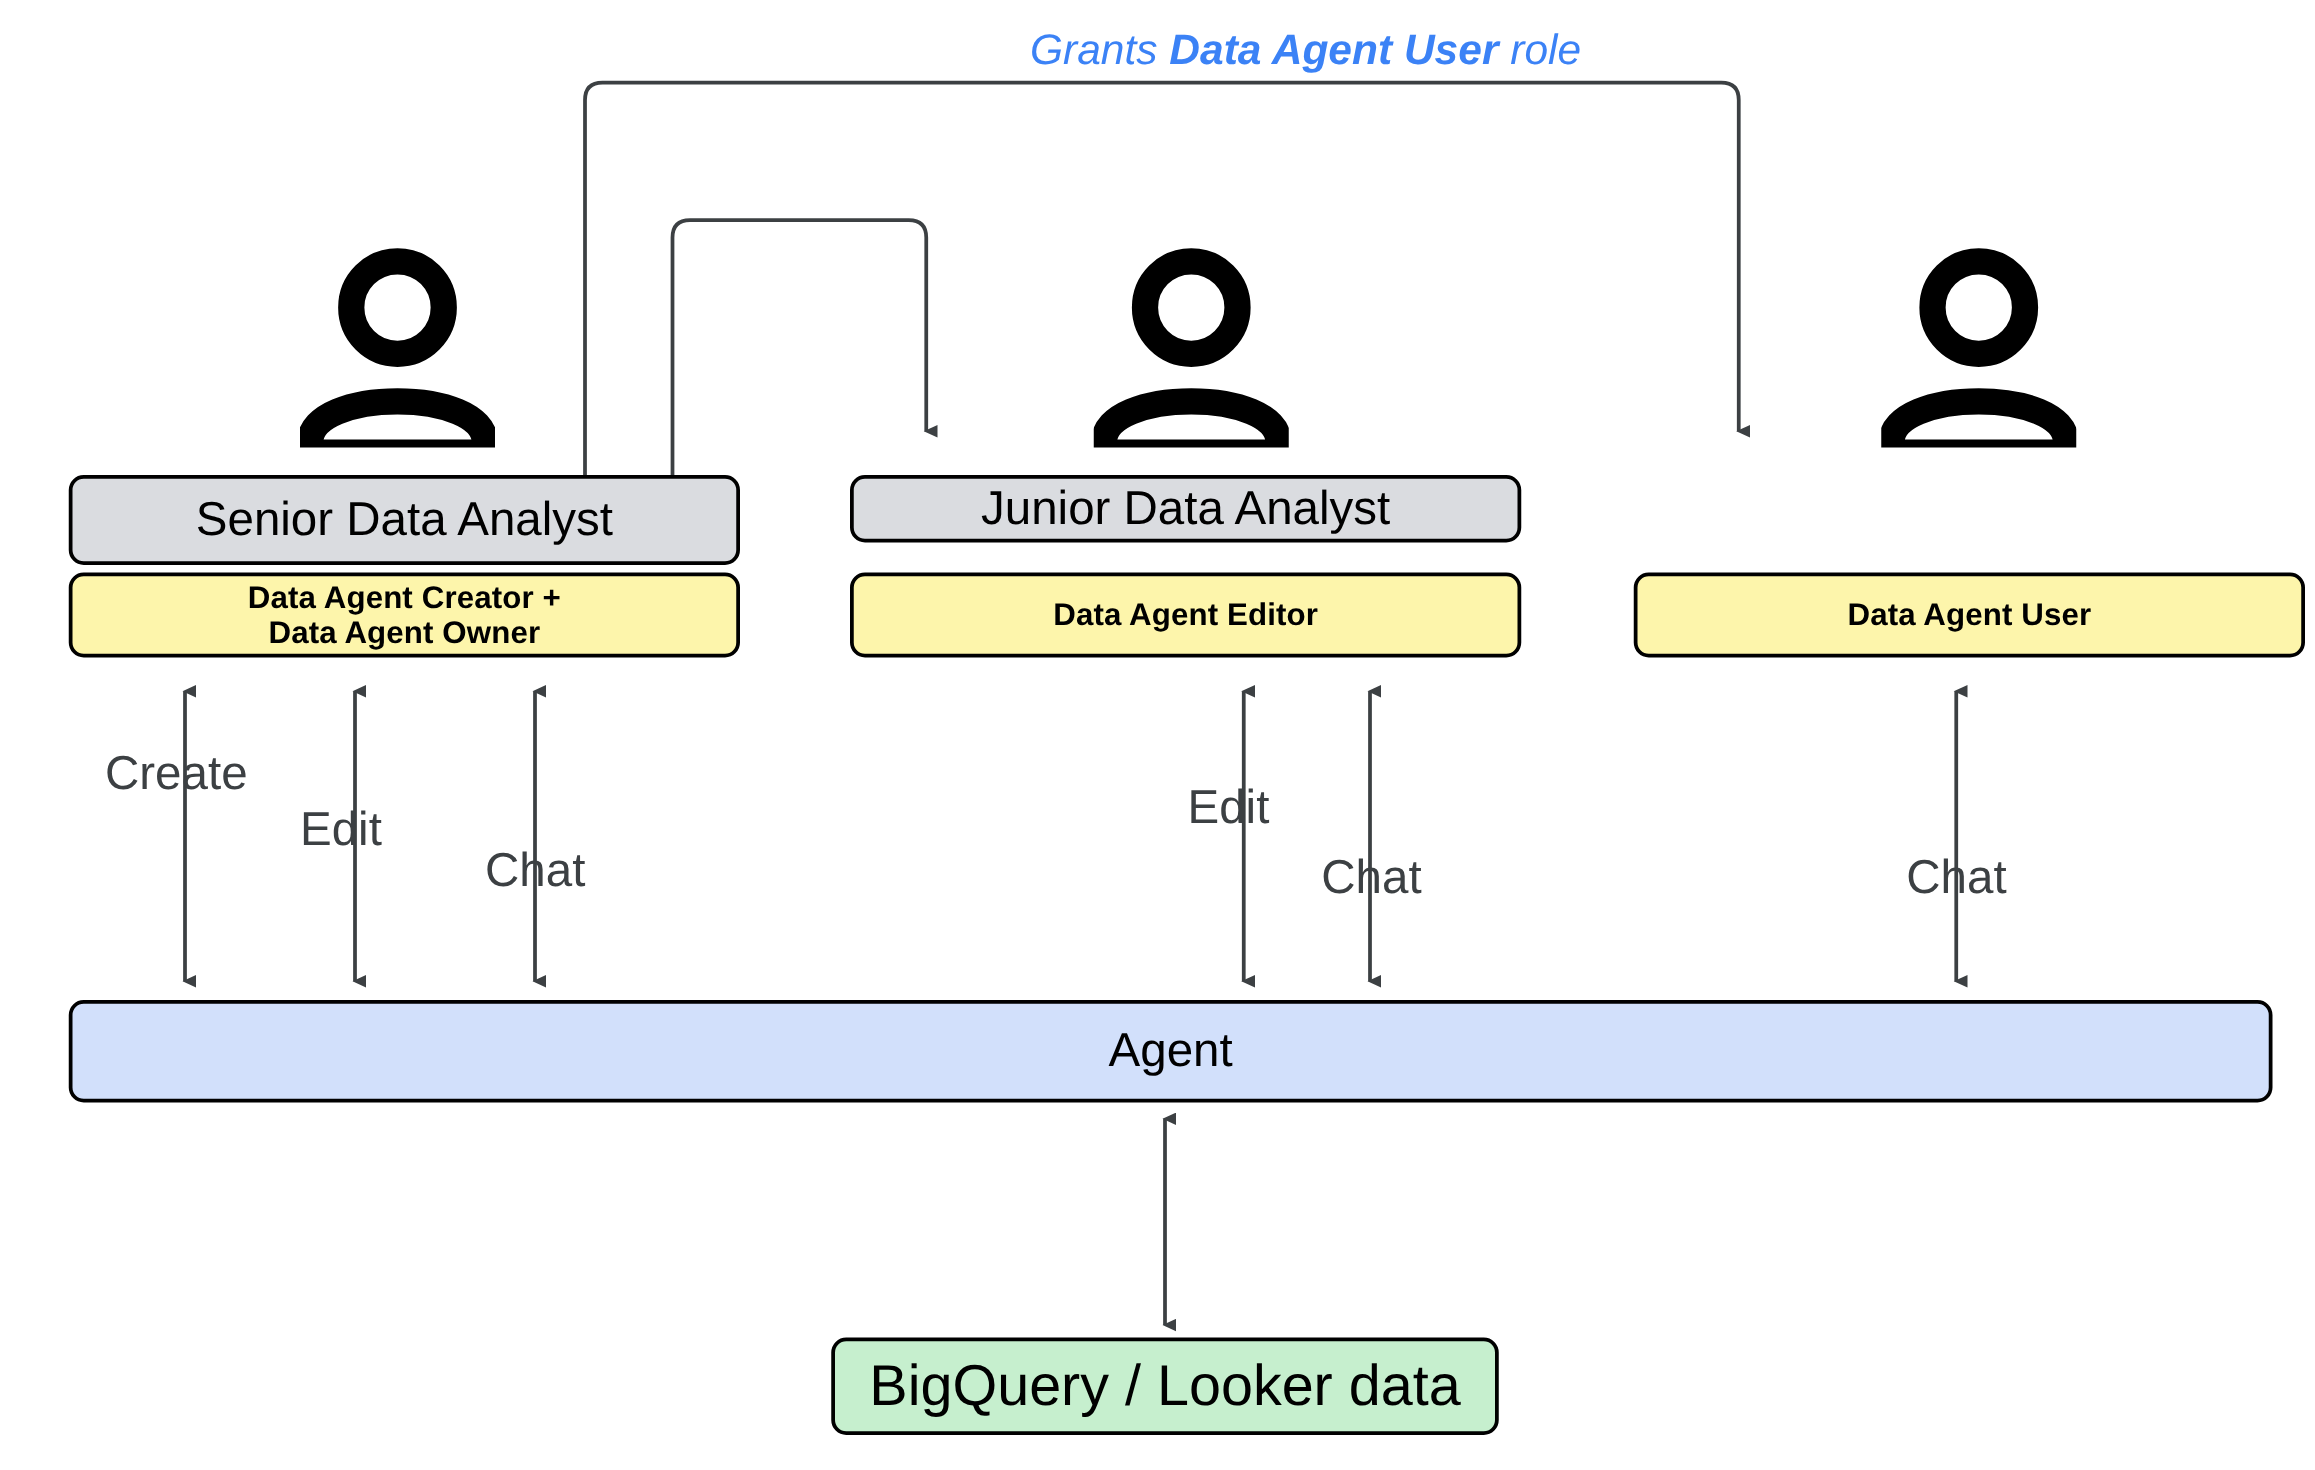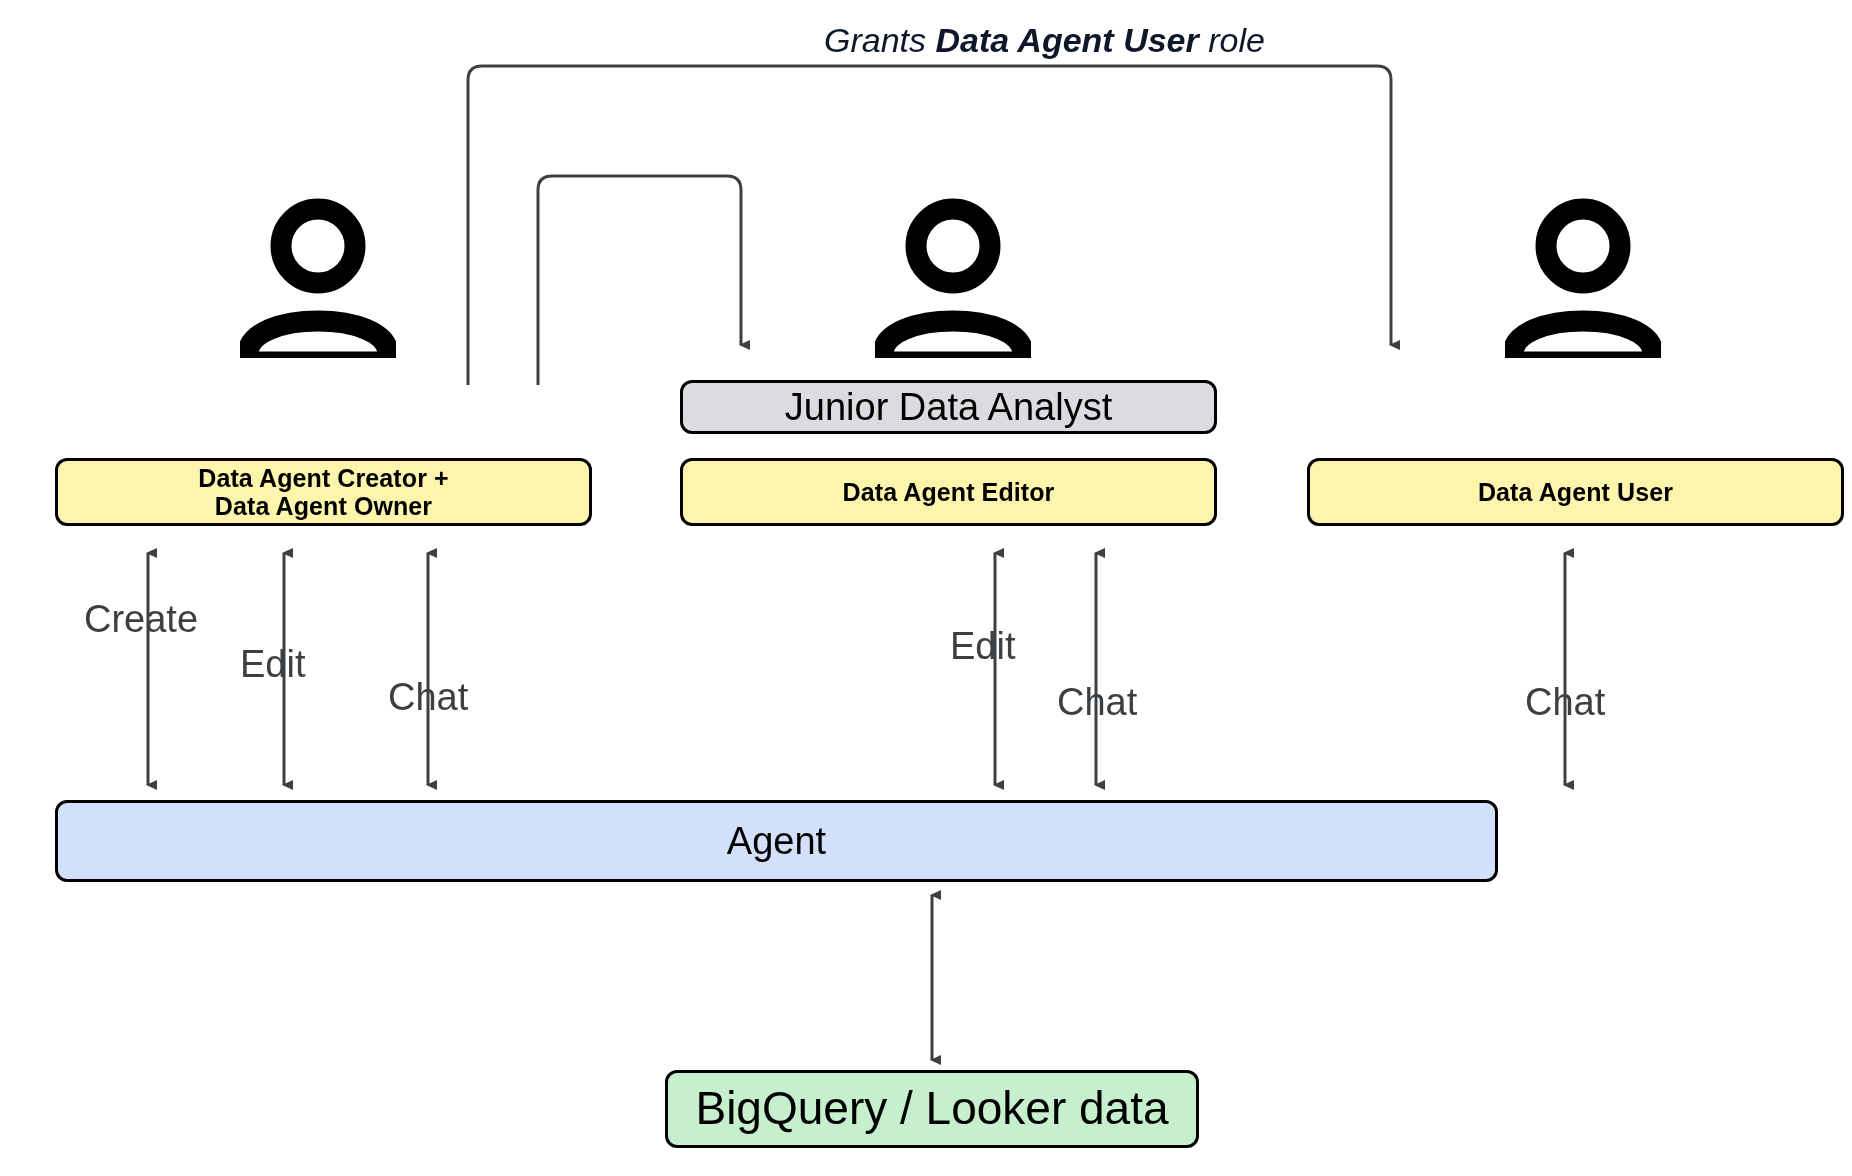"Grants Data Agent User role" .grant-label { color: #0f172a -> #3b82f6 }
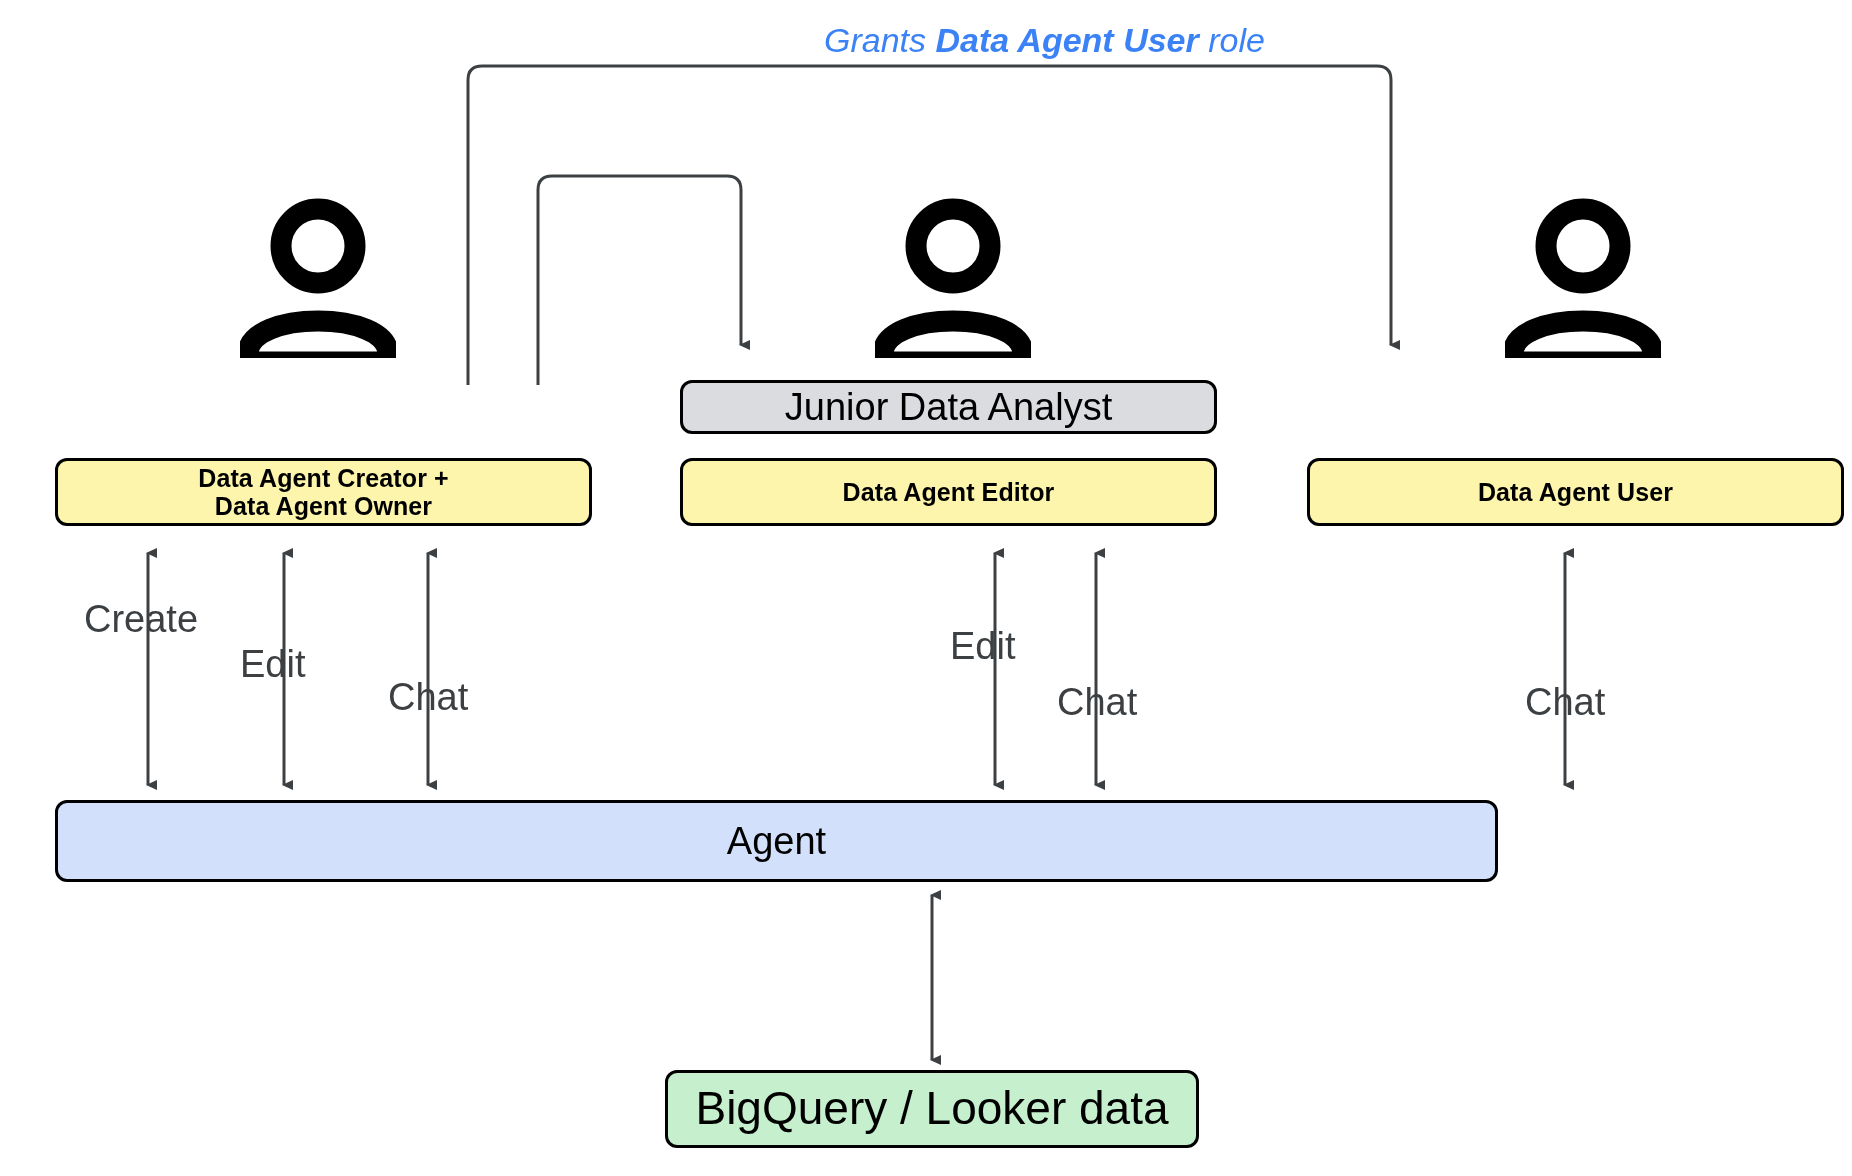"Senior Data Analyst" div.node { html: none -> <div> <span>Senior Data Analyst</span> </div> }
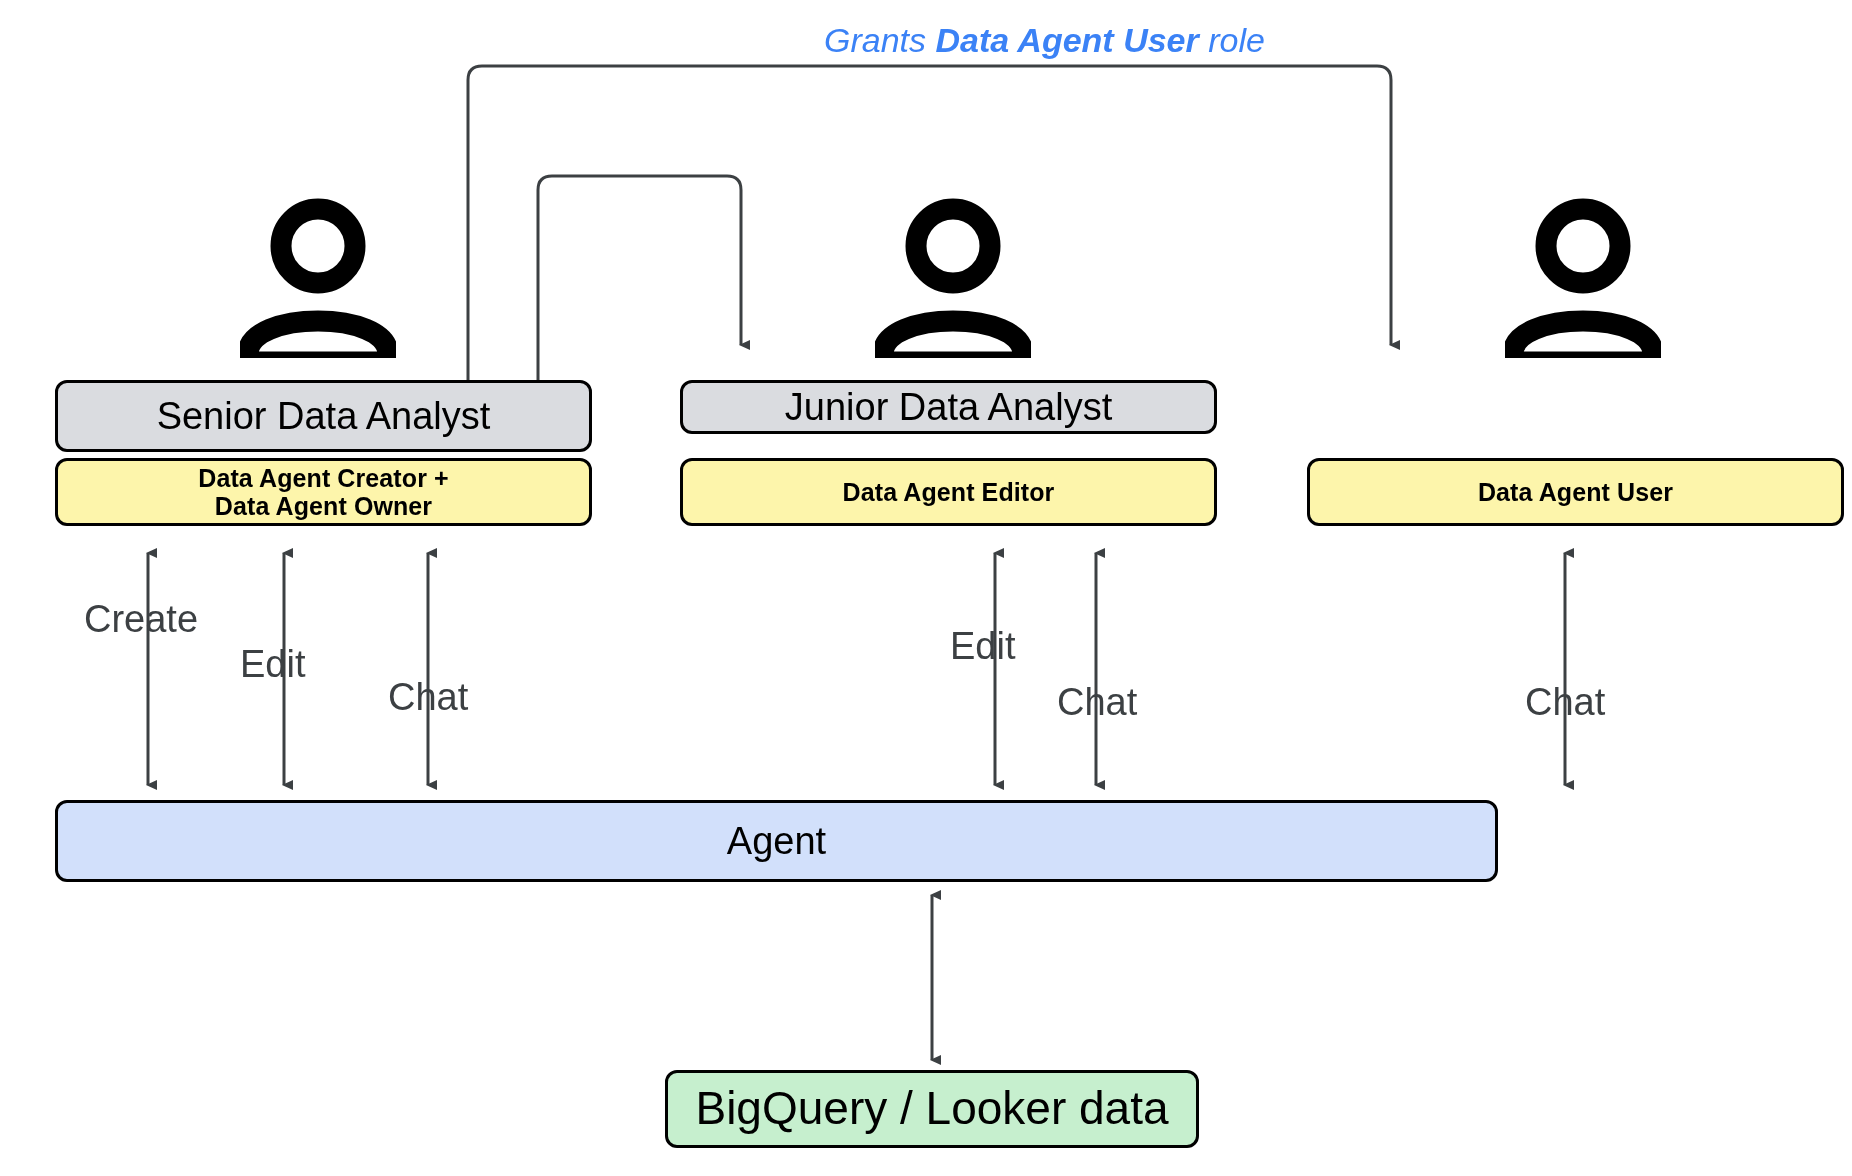"Agent" div.node { width: 1443px -> 1763px }
